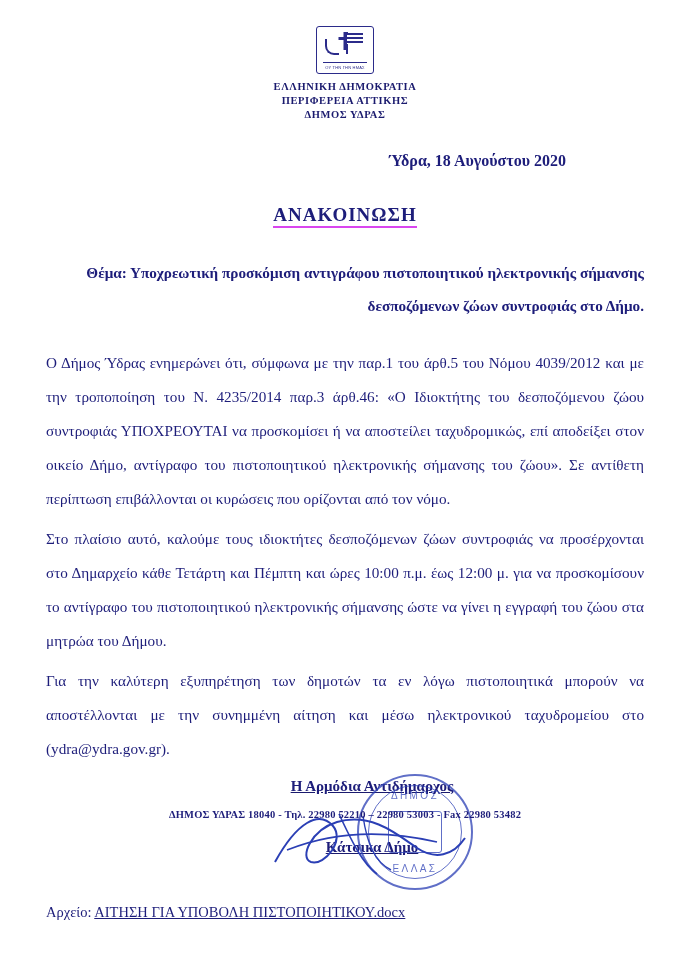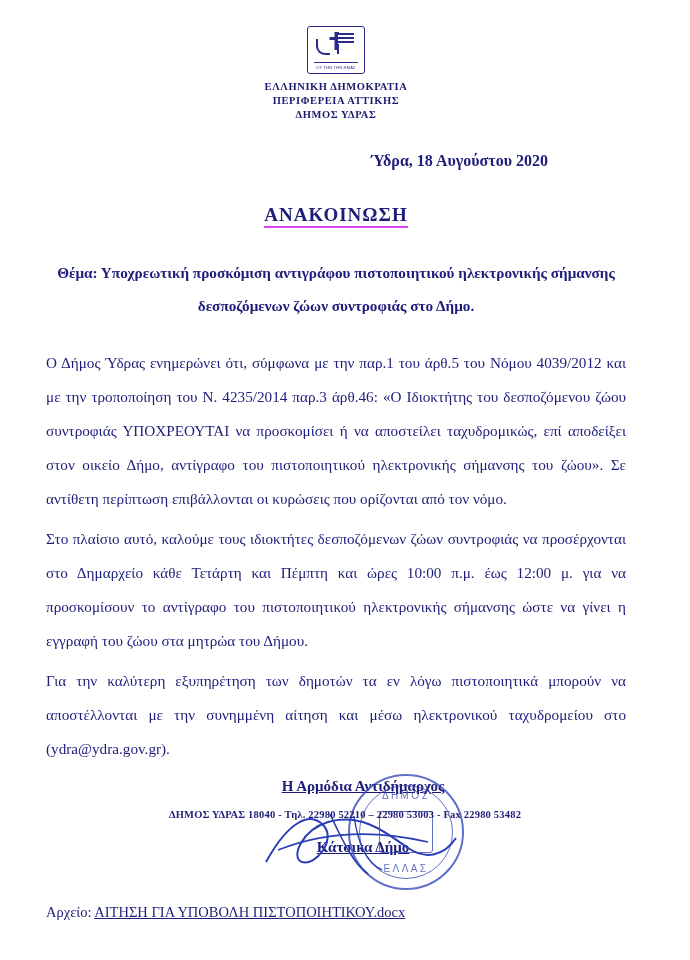"ΕΛΛΗΝΙΚΗ ΔΗΜΟΚΡΑΤΙΑ" .page { padding: 26px 64px 0 46px -> 26px 46px 0 46px }
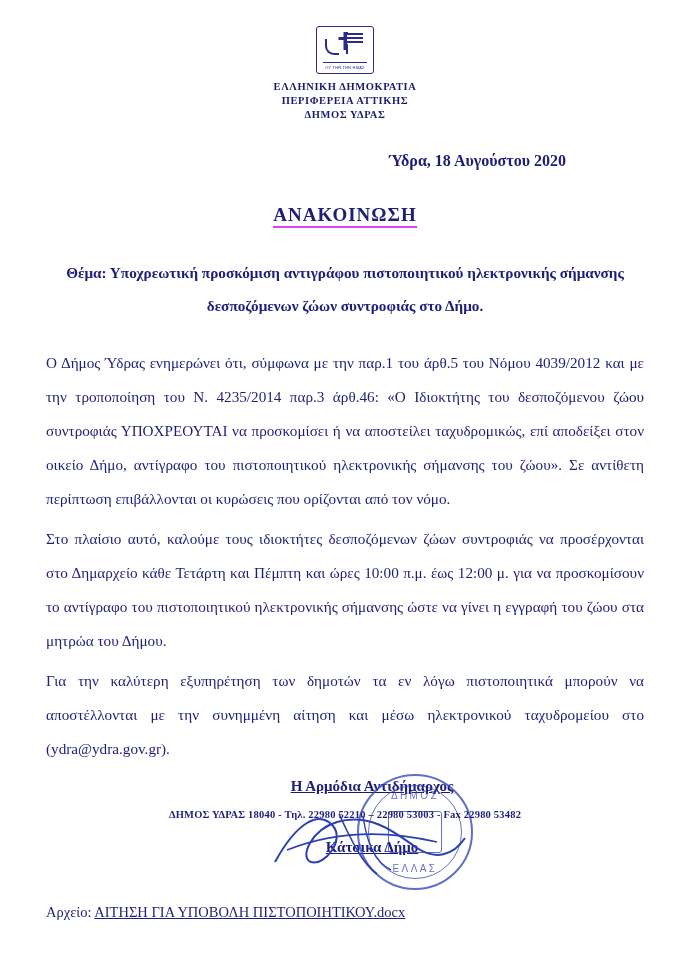"Θέμα: Υποχρεωτική προσκόμιση αντιγράφου" .subject { text-align: center -> right }
